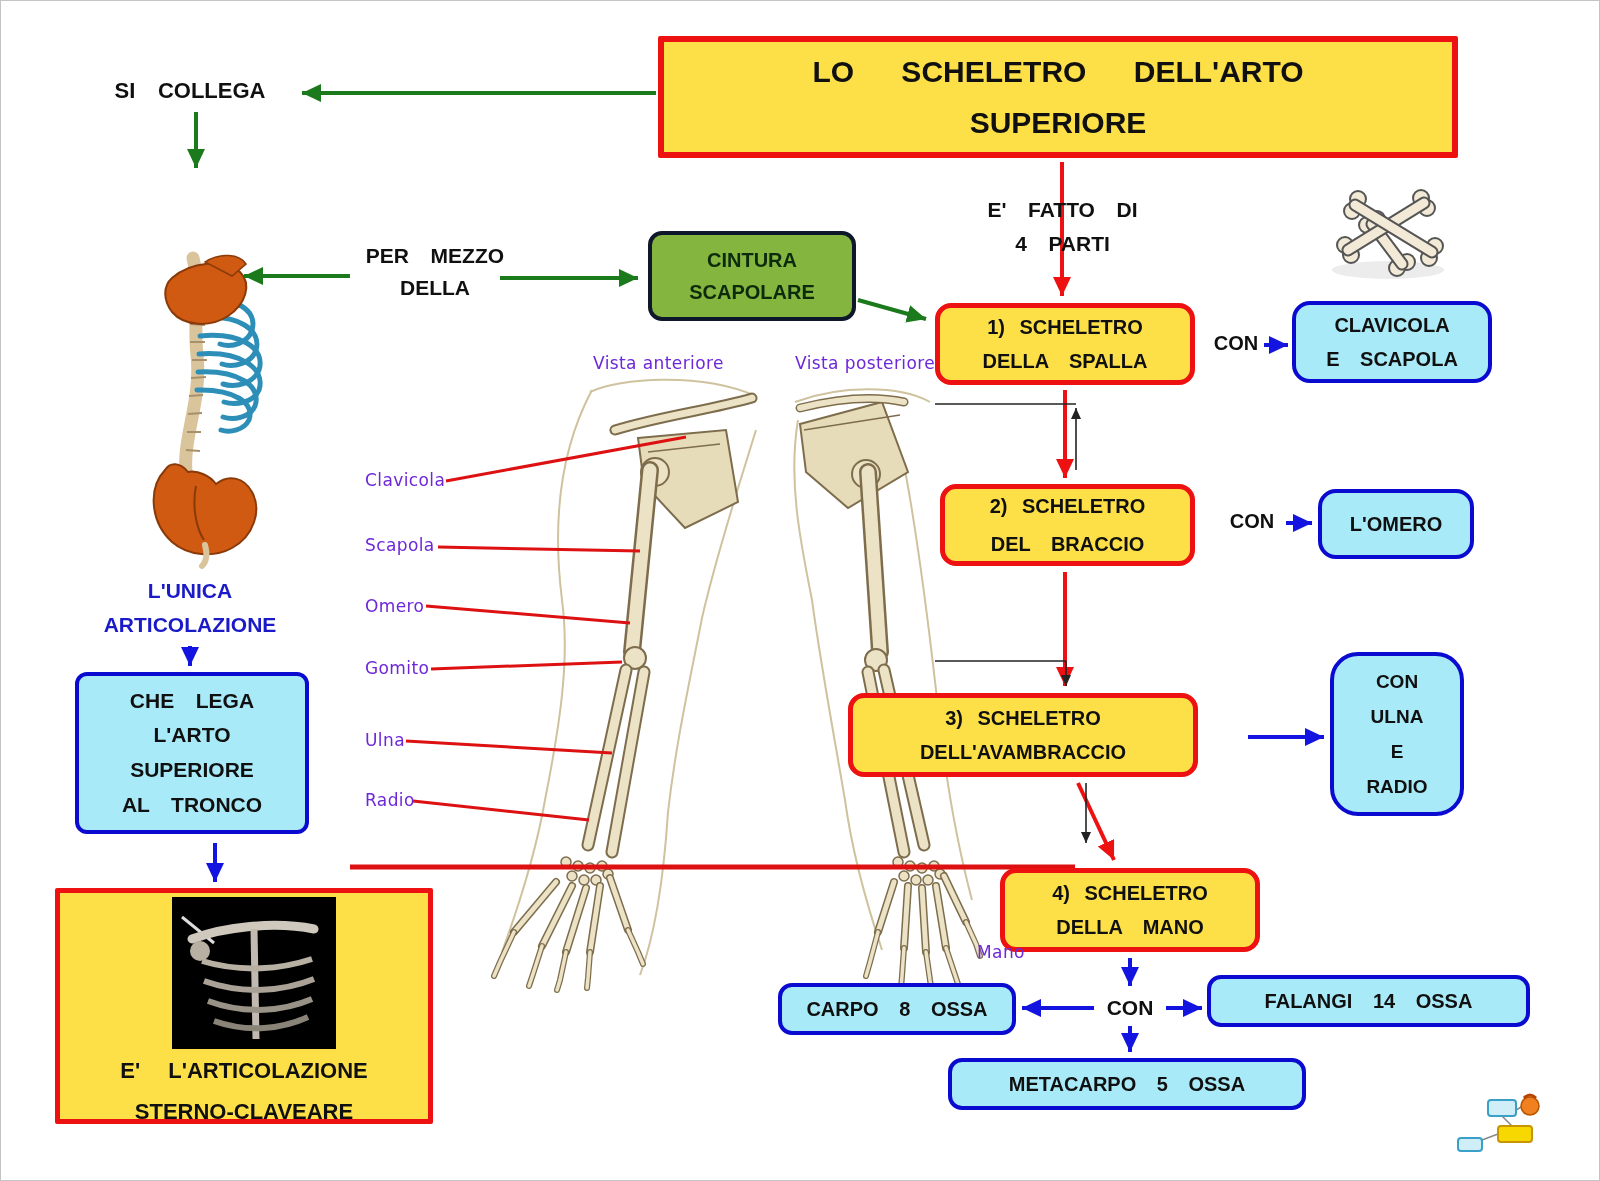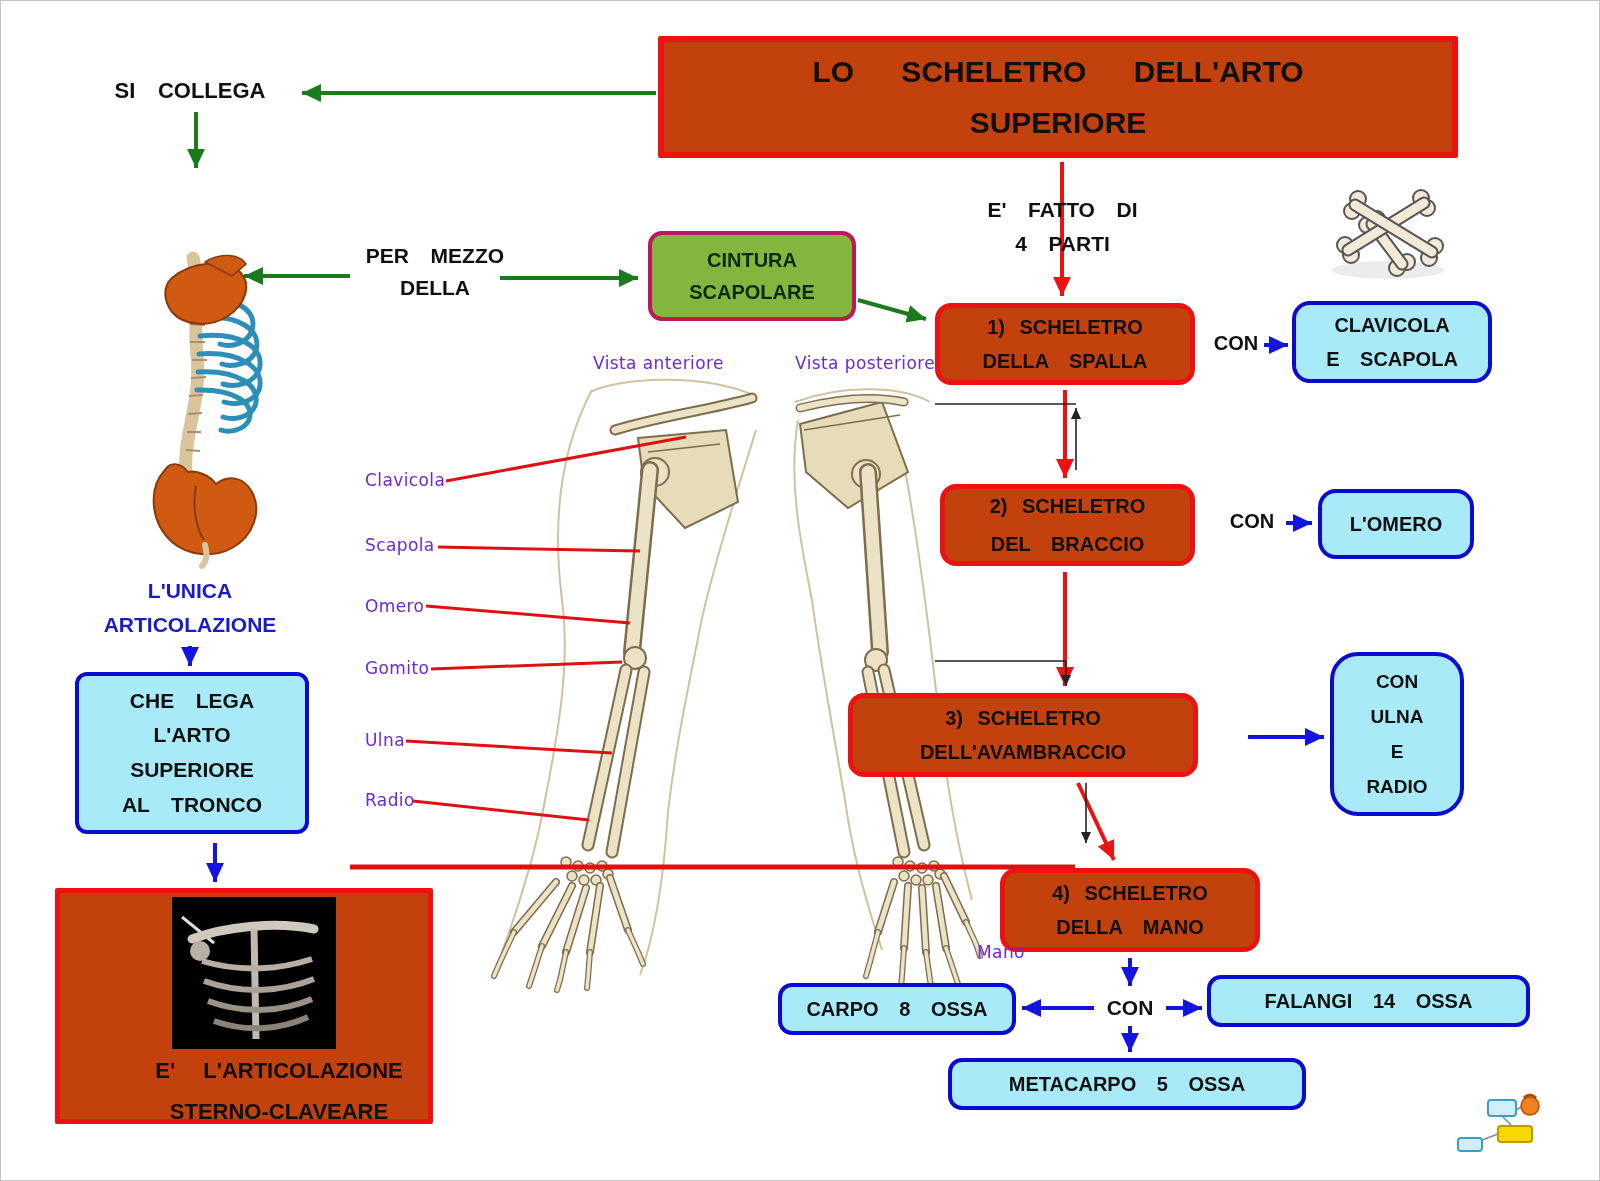"LO SCHELETRO DELL'ARTO" .yellowbox { background: #c2410c -> #fde047 }
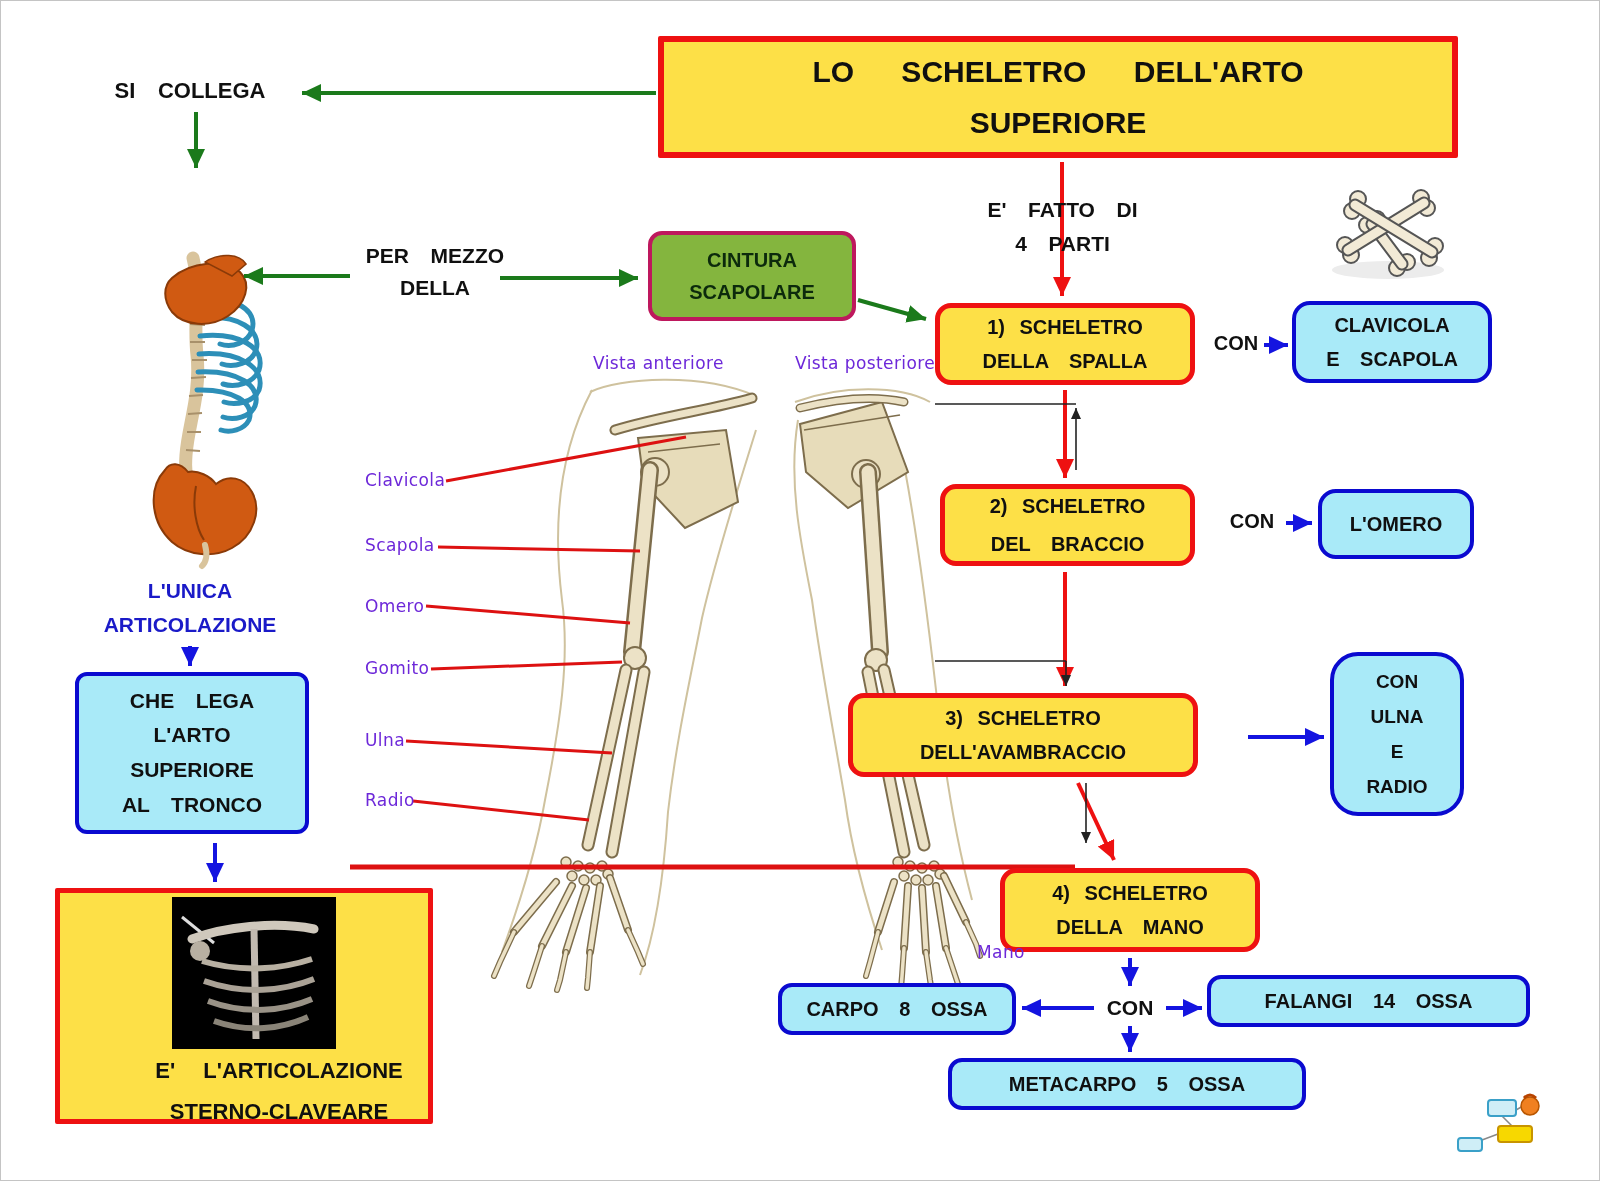"CINTURA" .greenbox { border: 4px solid #be185d -> 4px solid #0f172a }
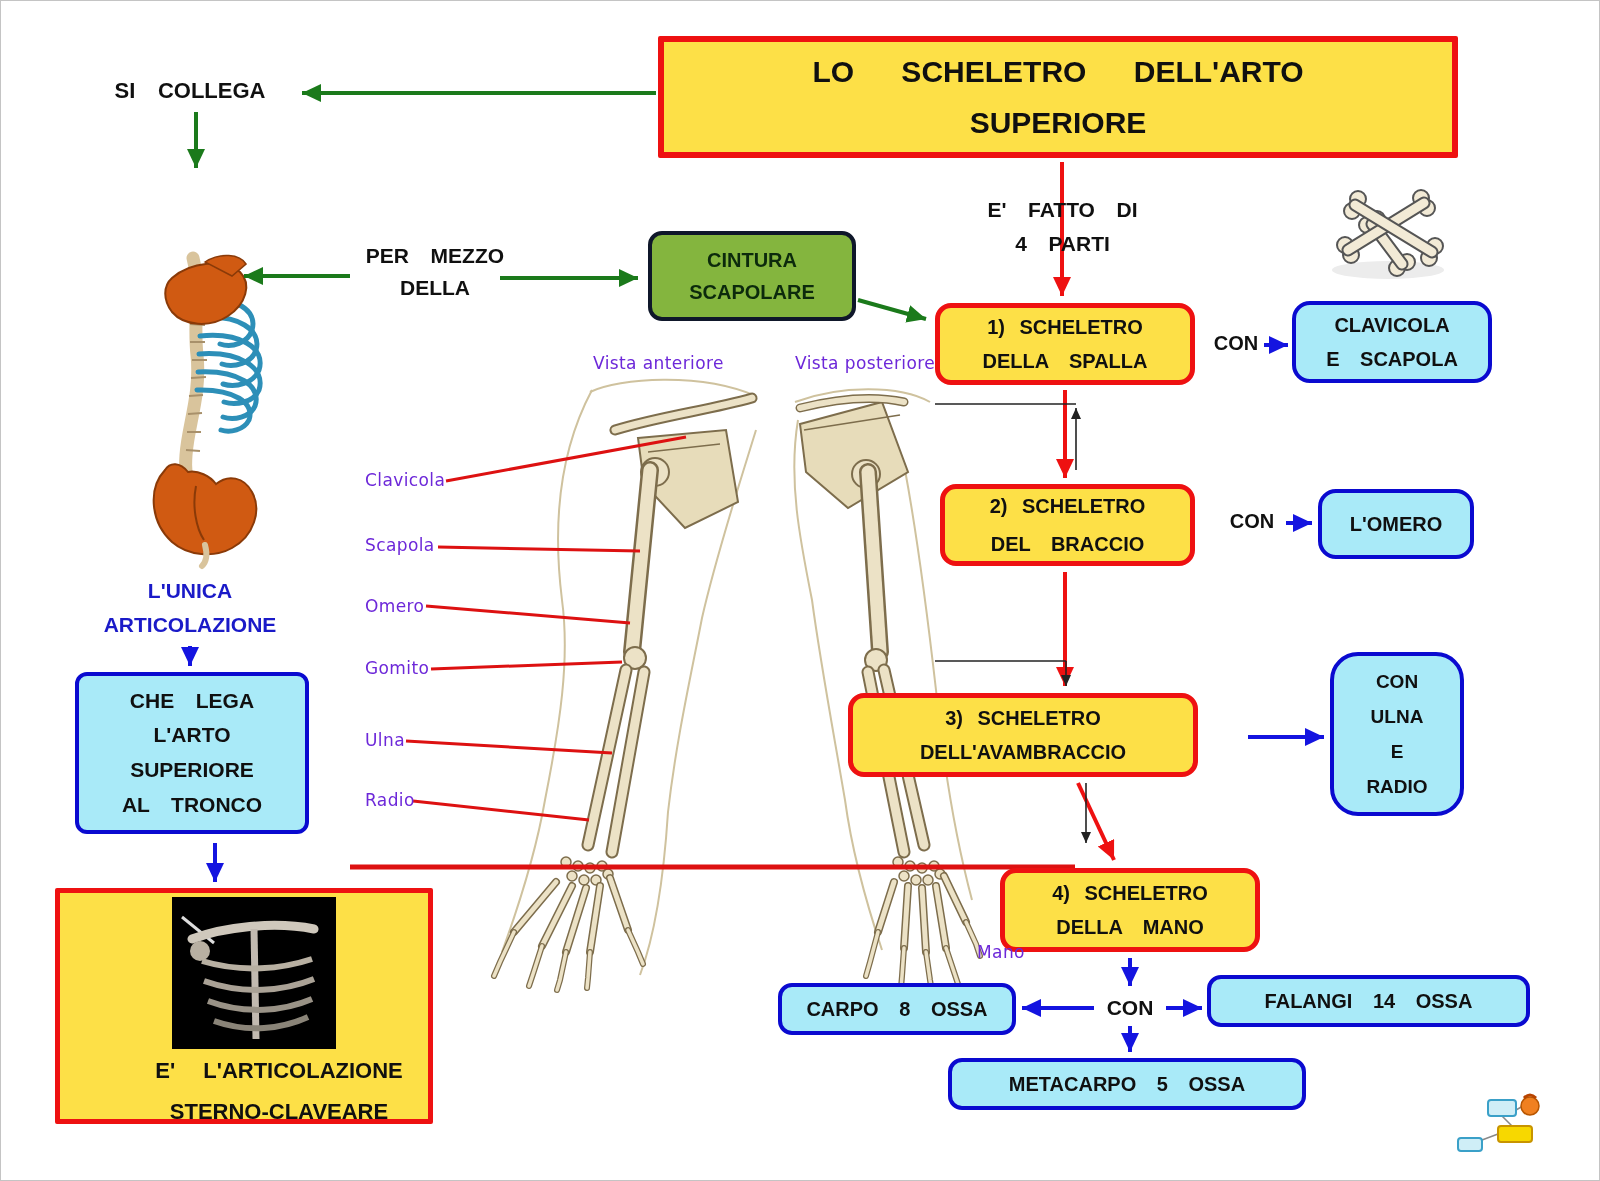"E' L'ARTICOLAZIONE" .sterno-text { padding-left: 35px -> none }
